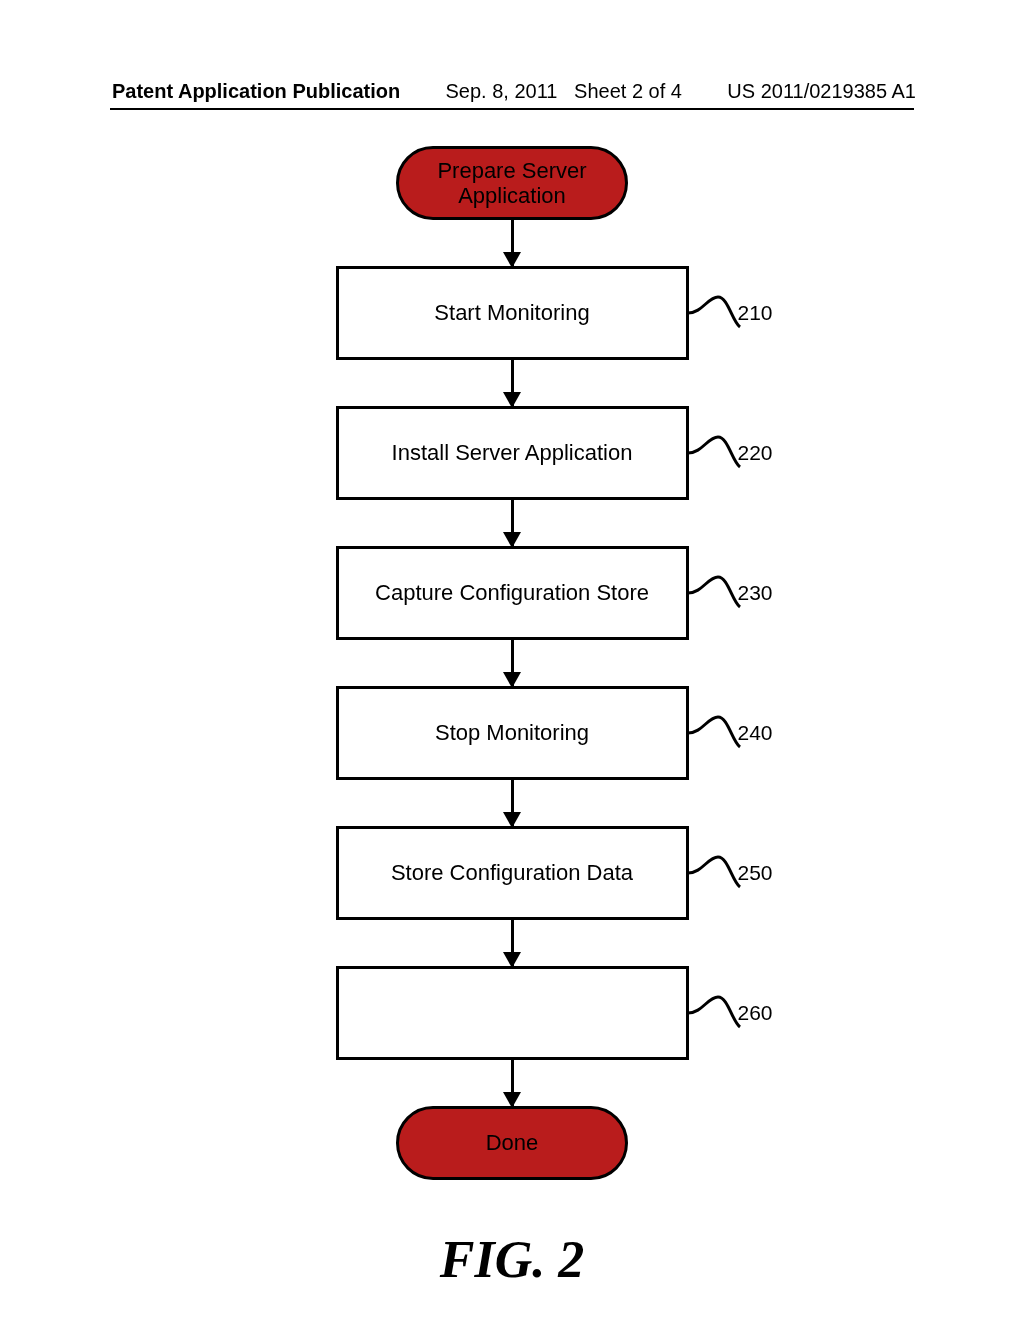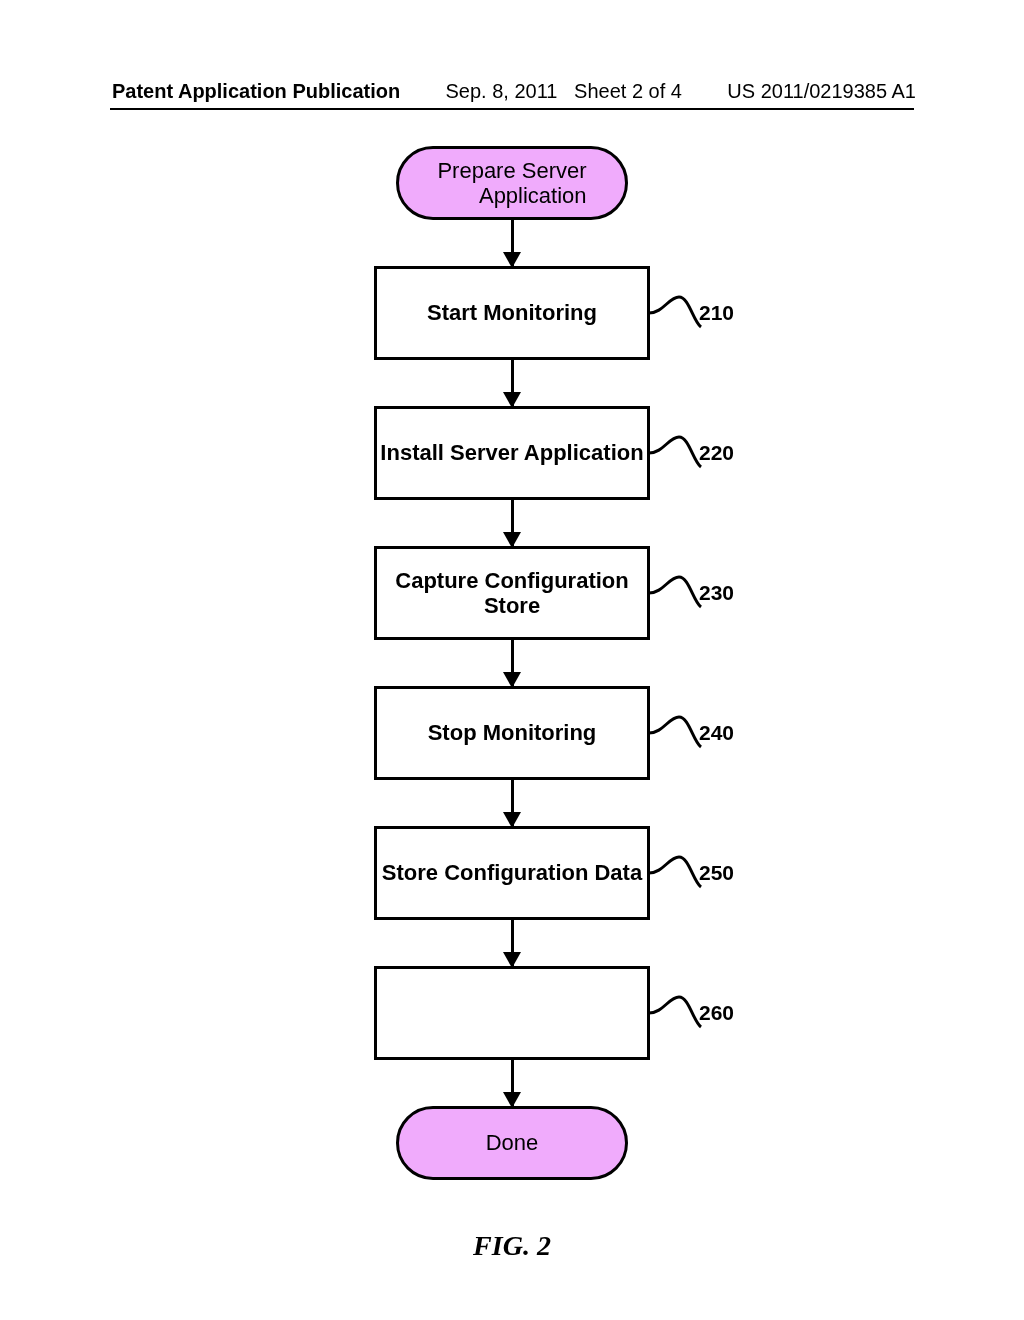"Prepare Server" .terminator { background: #f0abfc -> #b91c1c; text-align: right -> center }
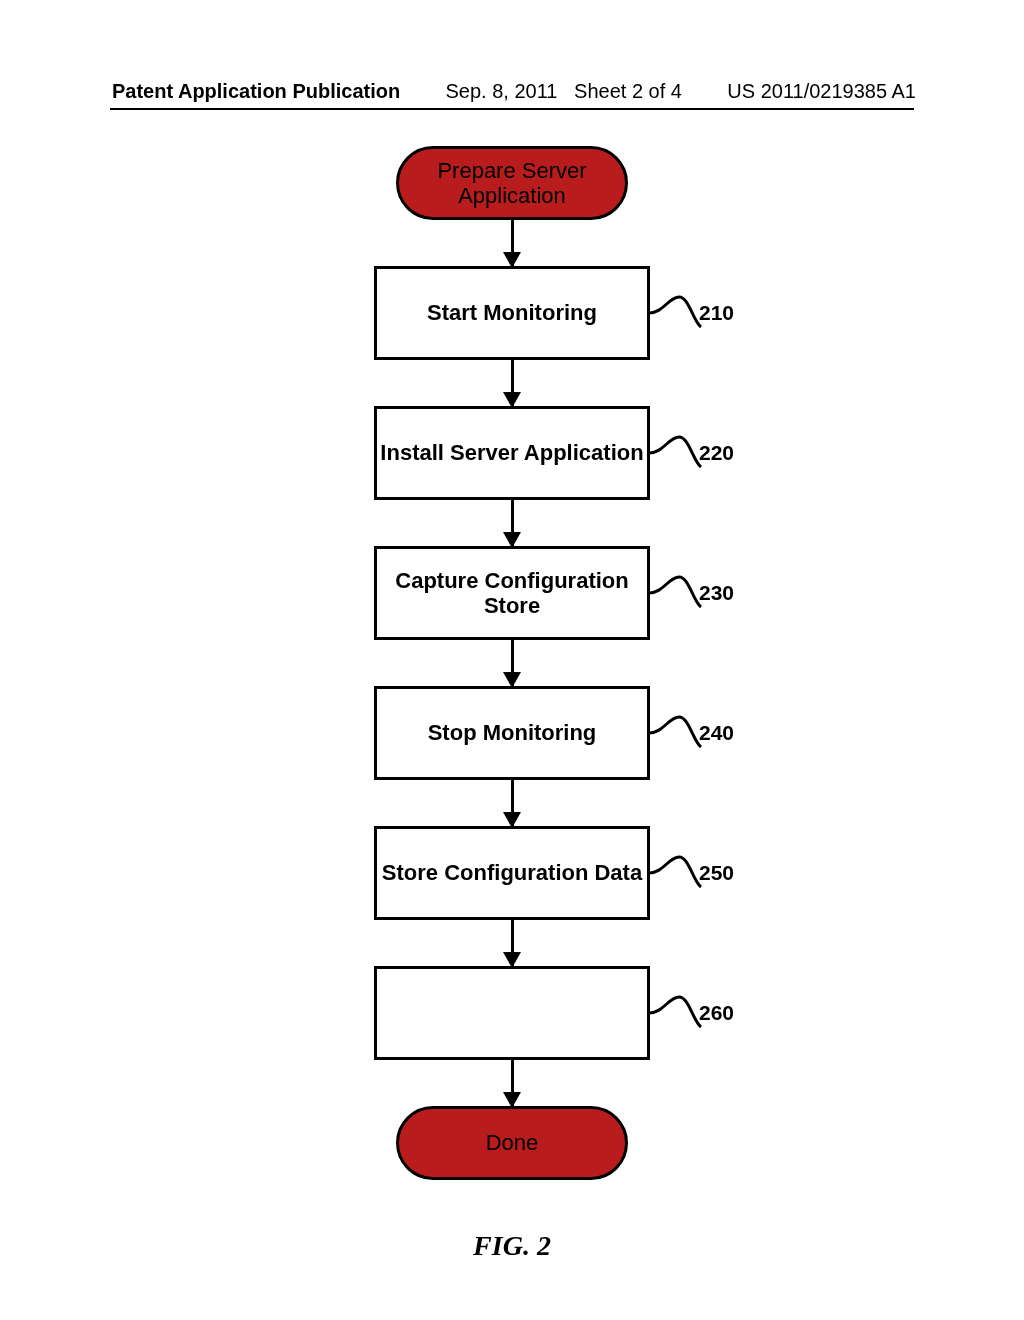"Start Monitoring" .process { font-weight: bold -> none; width: 276px -> 353px }
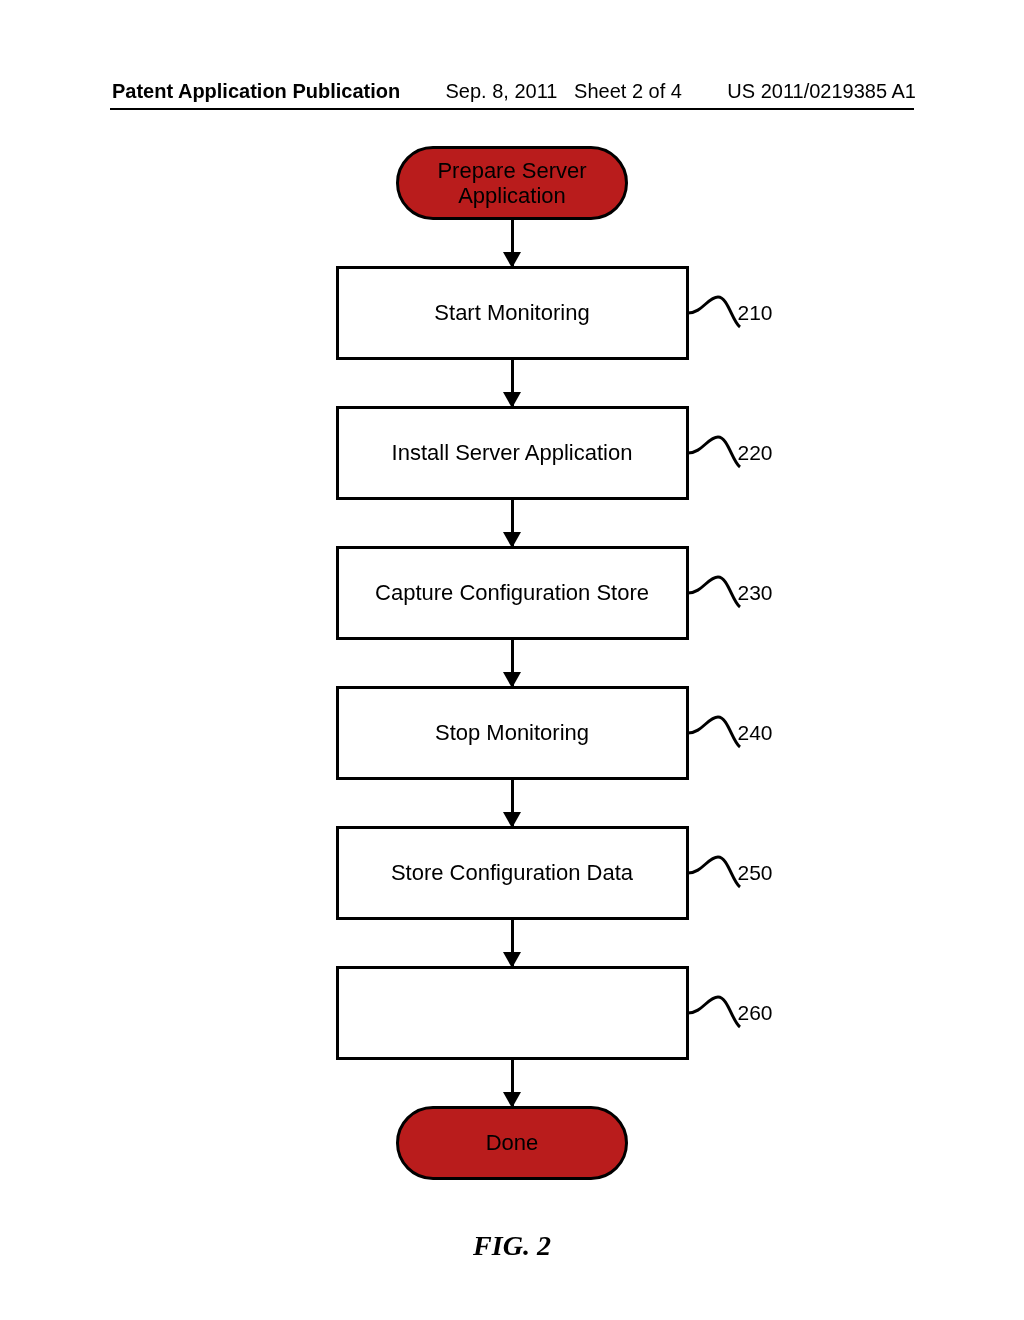"FIG. 2" .figure-caption { font-size: 28px -> 52px }
